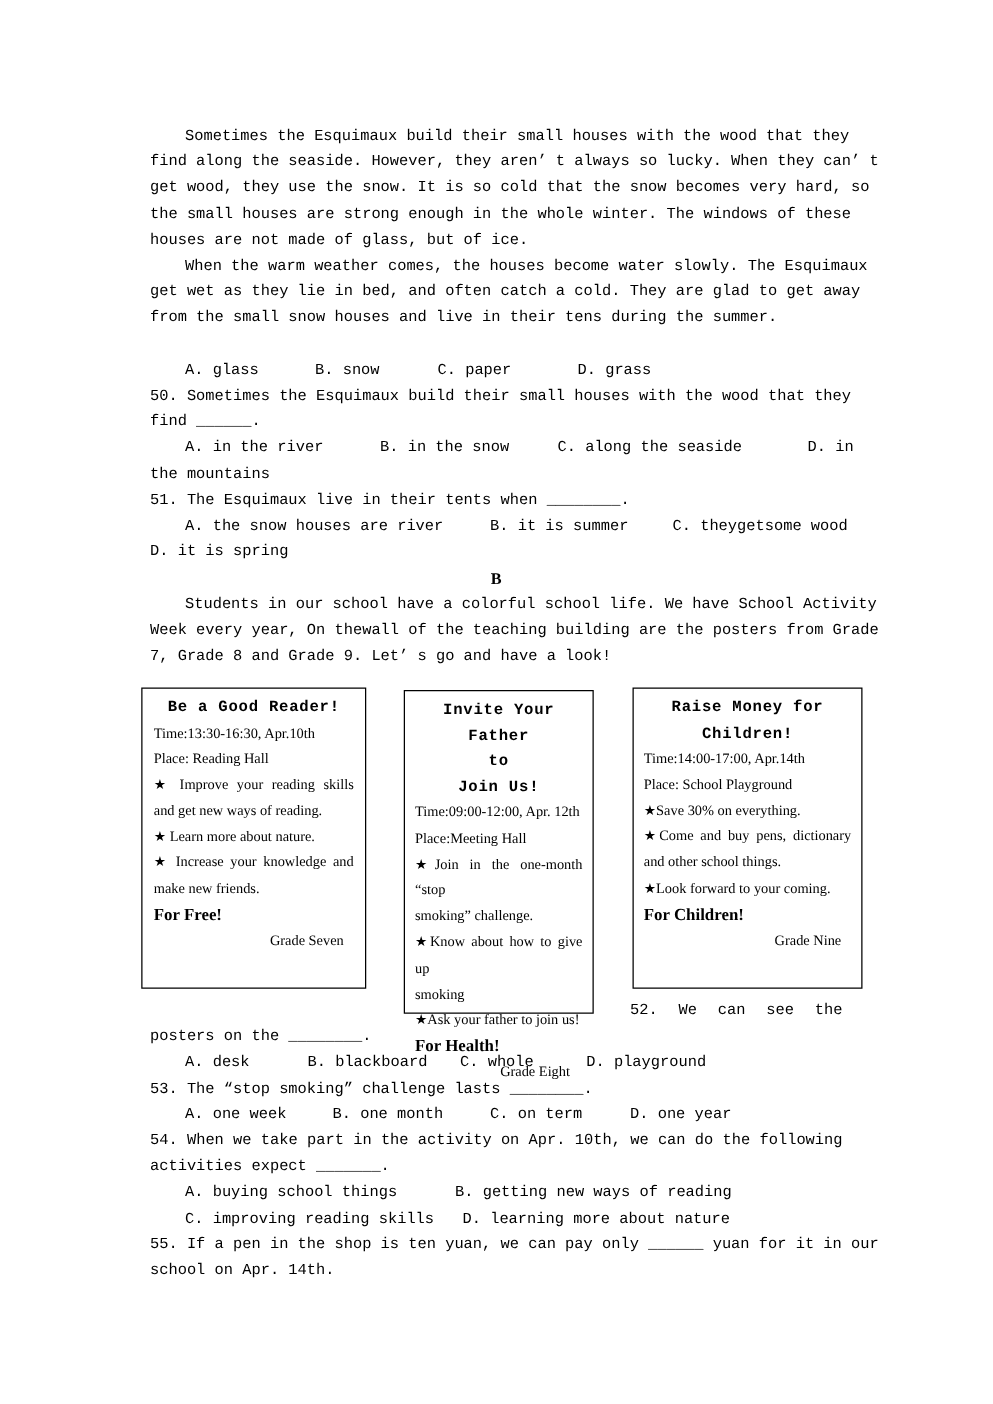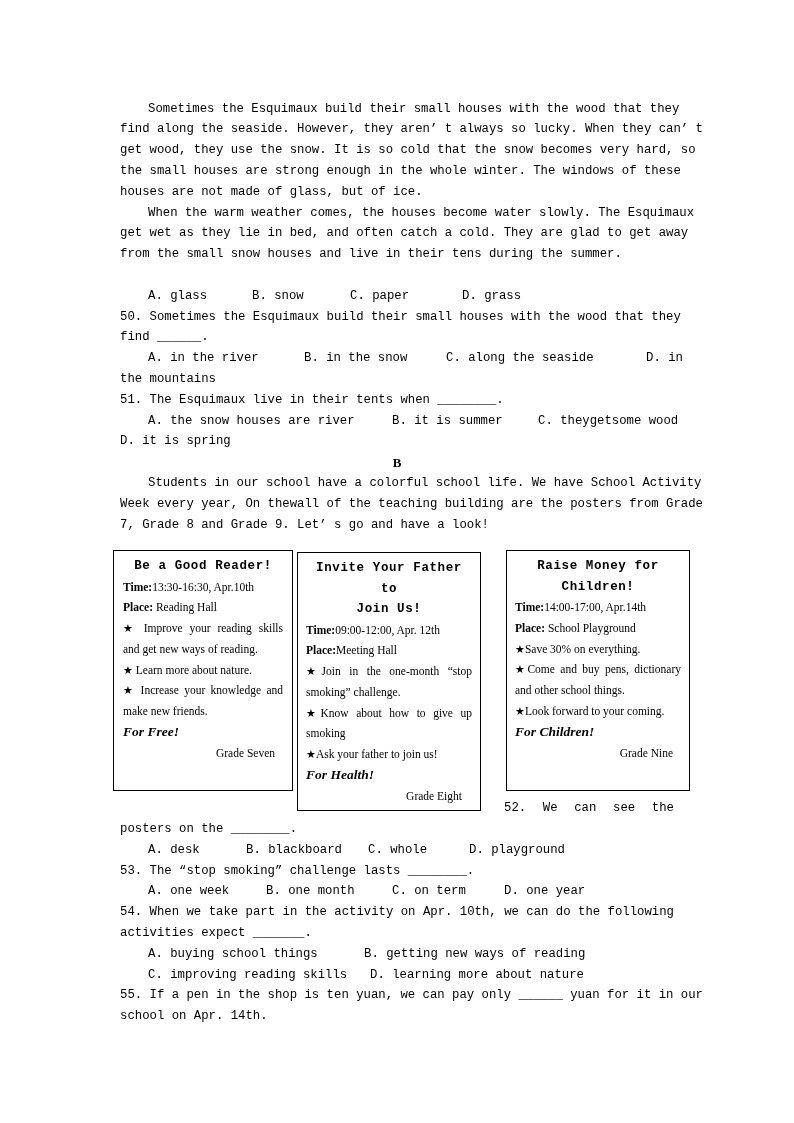"Invite Your Father" div.poster { left: 297px -> 323px; width: 184px -> 152px }
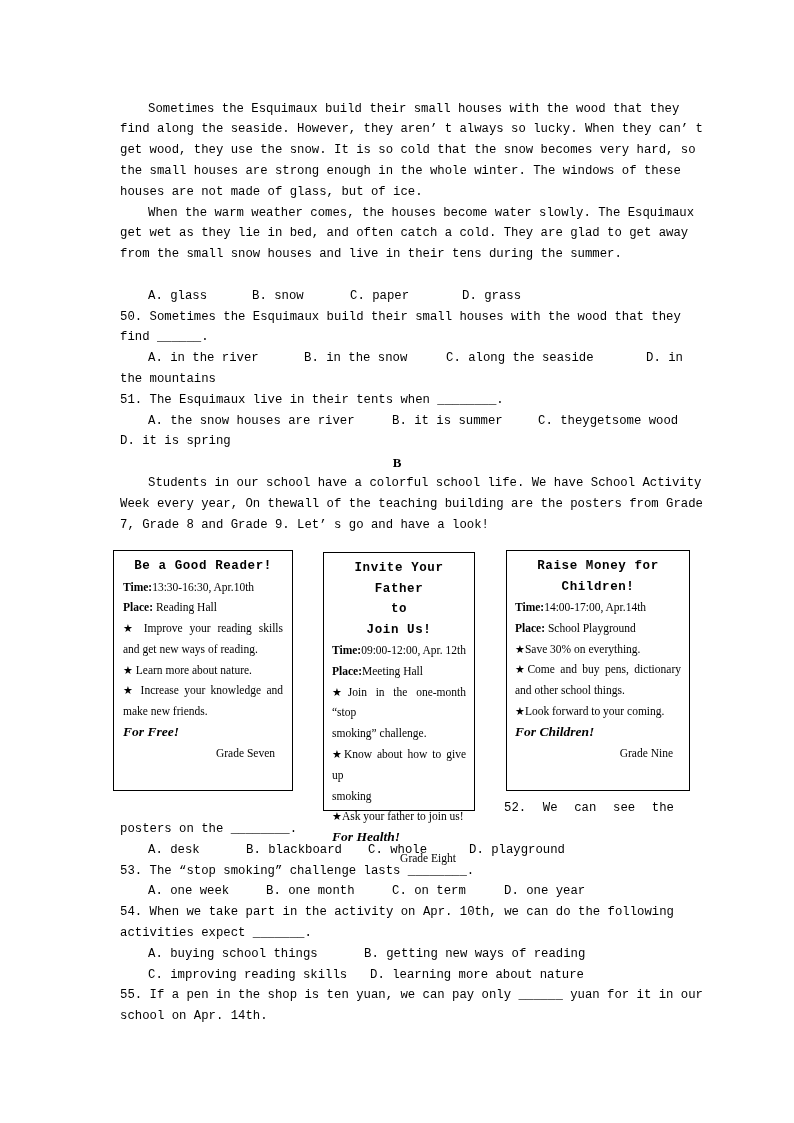"Time:" .poster b { font-weight: bold -> normal }
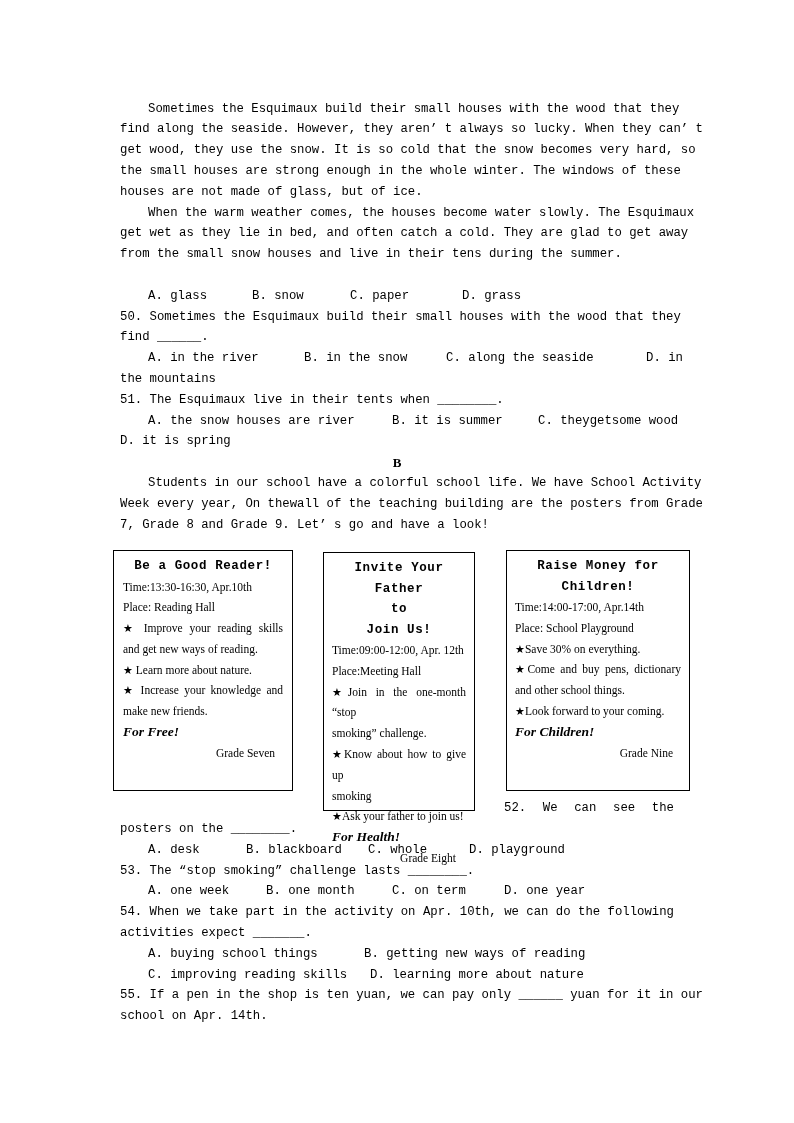"For Free!" .poster .slogan { font-style: italic -> none }
